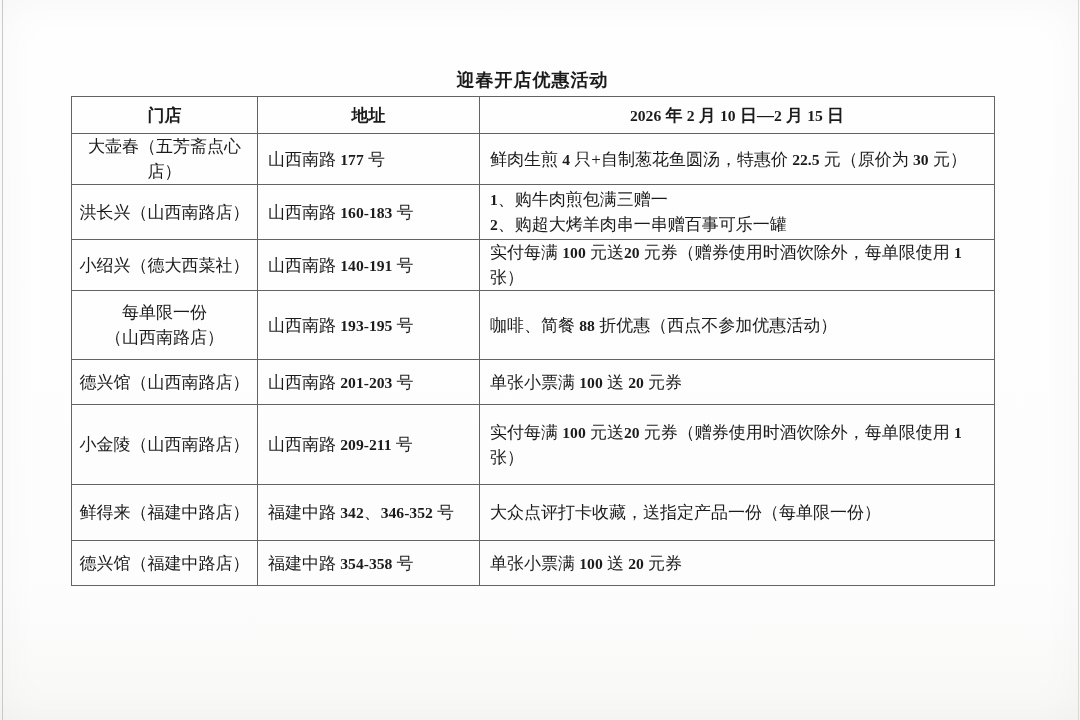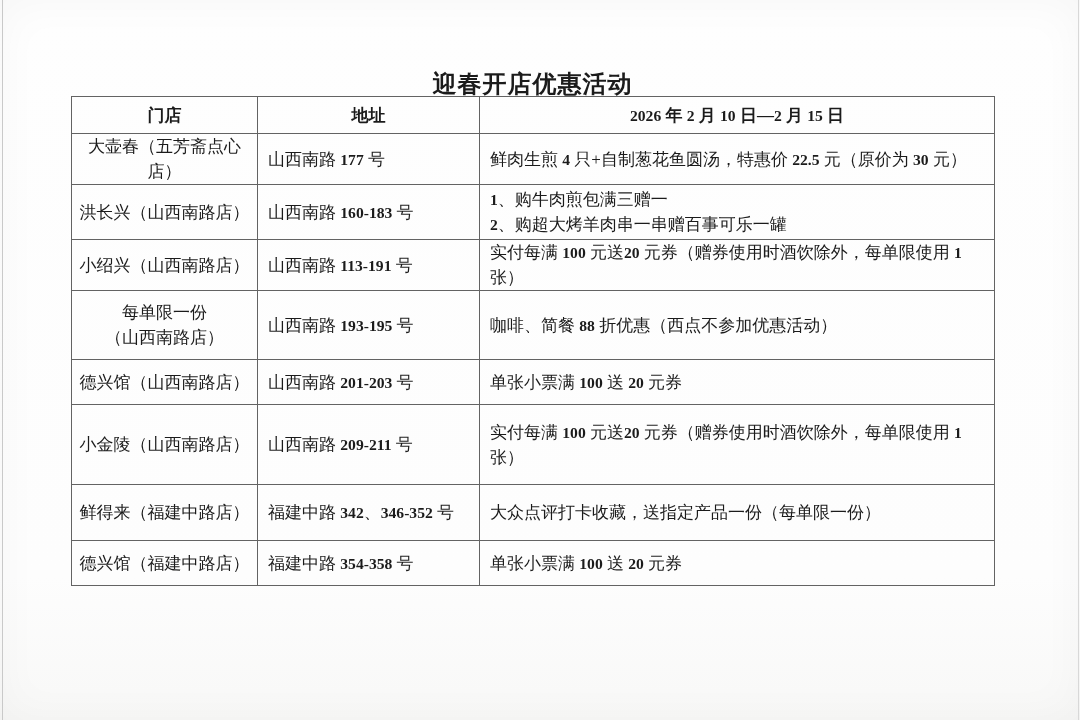"迎春开店优惠活动" .title { font-size: 24px -> 18px }
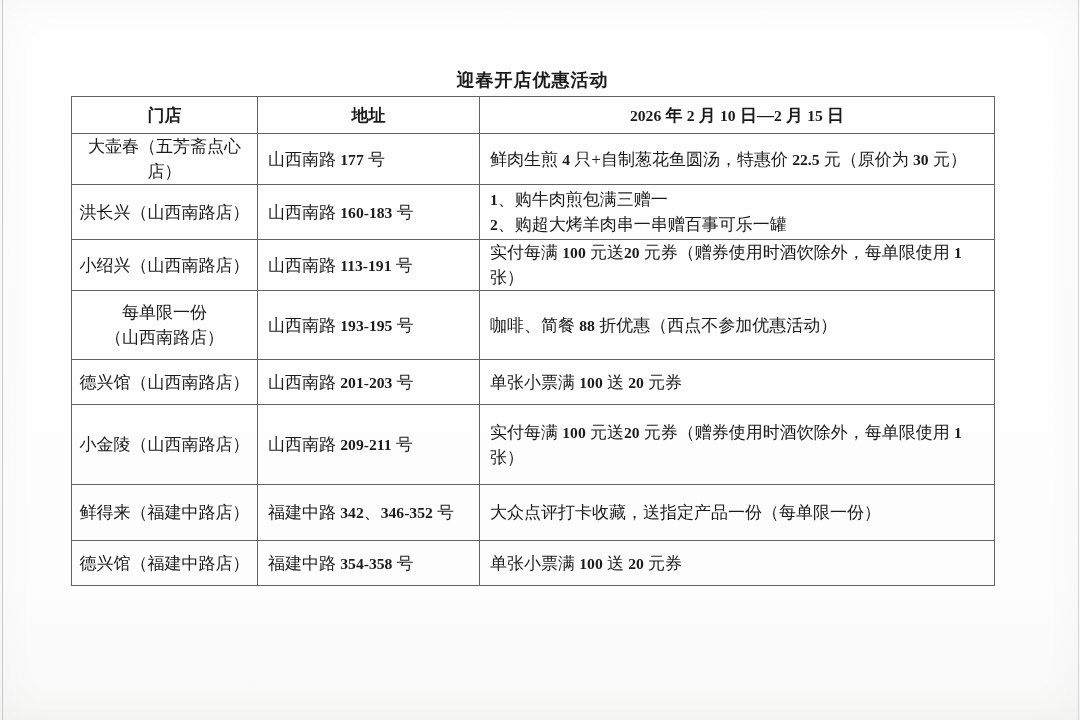"小绍兴（山西南路店）" td.store { text: 山西南路店 -> 德大西菜社 }
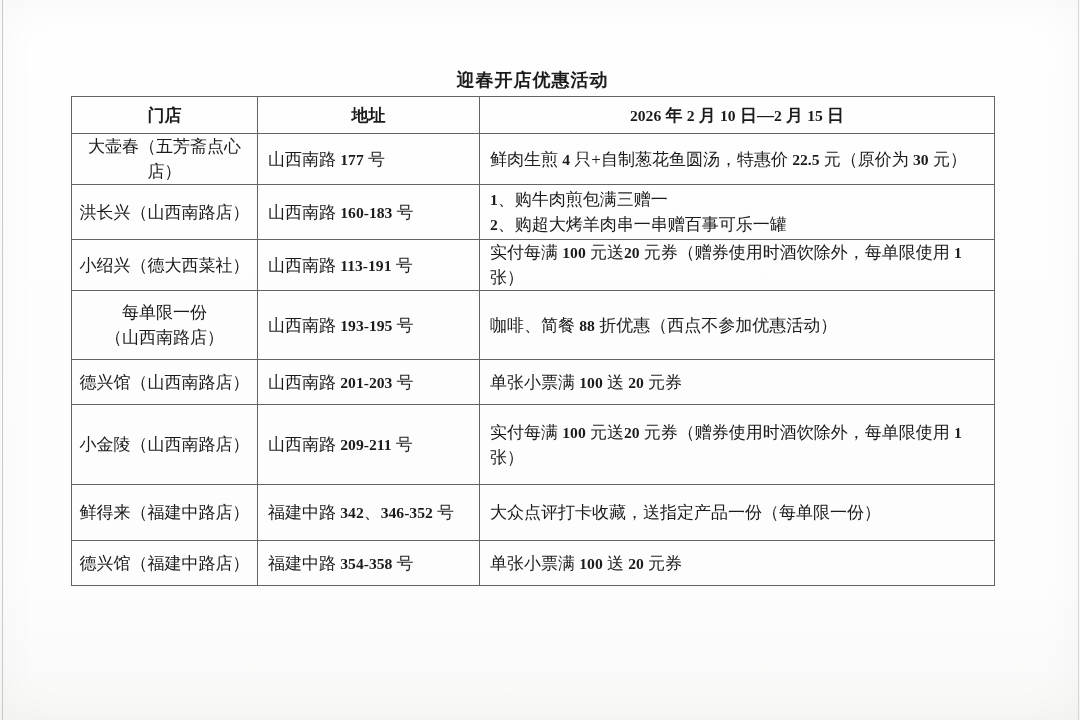"113-191" span.num { text: 113-191 -> 140-191 }
